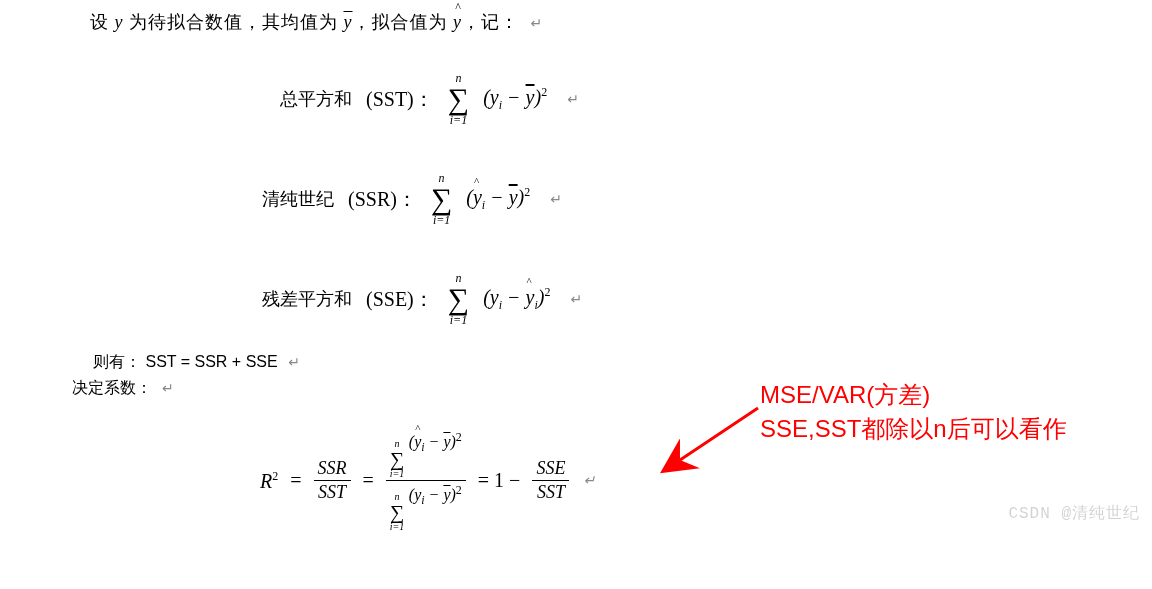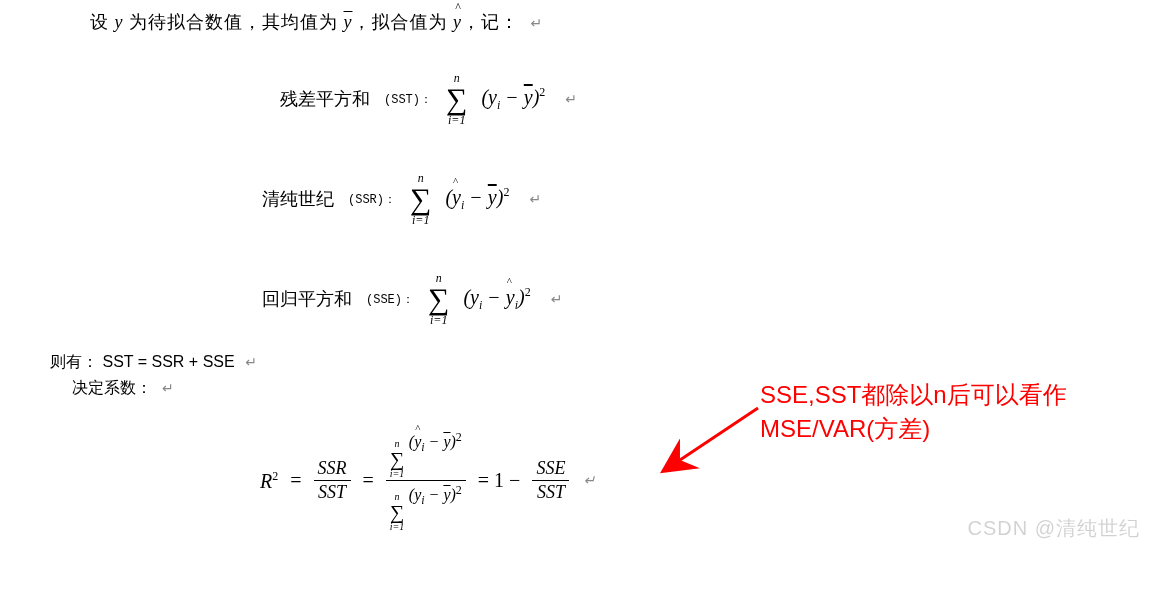"残差平方和" span.label { text: 残差 -> 总 }
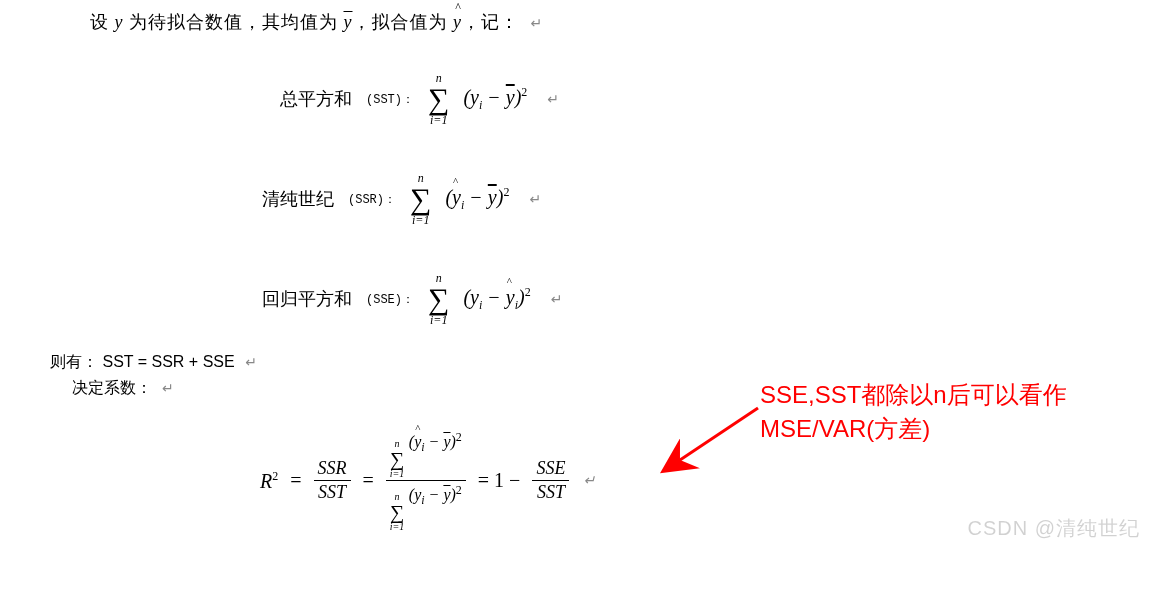"(SST)：" .eqrow .paren { font-family: Liberation Mono, monospace -> Liberation Serif, serif; font-size: 12px -> 20px }
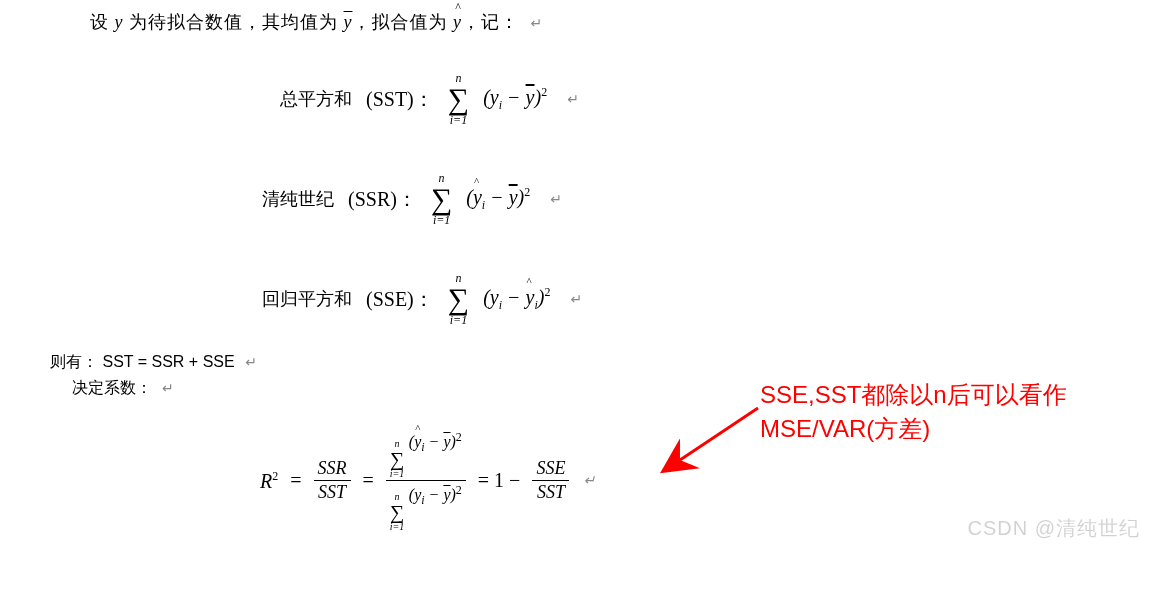"回归平方和" span.label { text: 回归 -> 残差 }
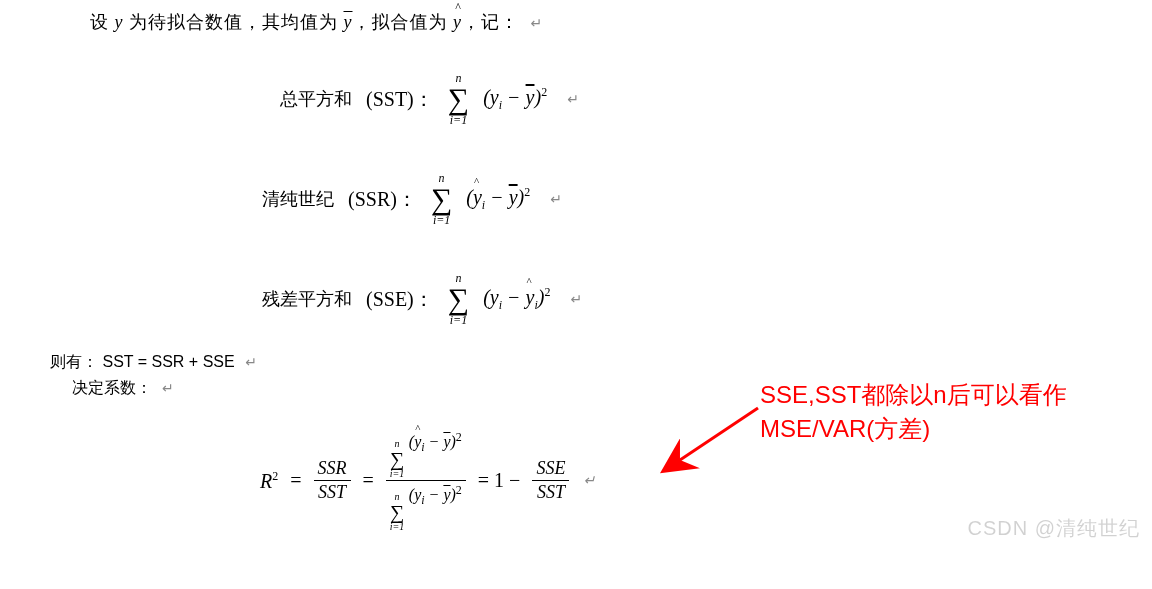"则有：" .note1 .zh { margin-left: none -> 43px }
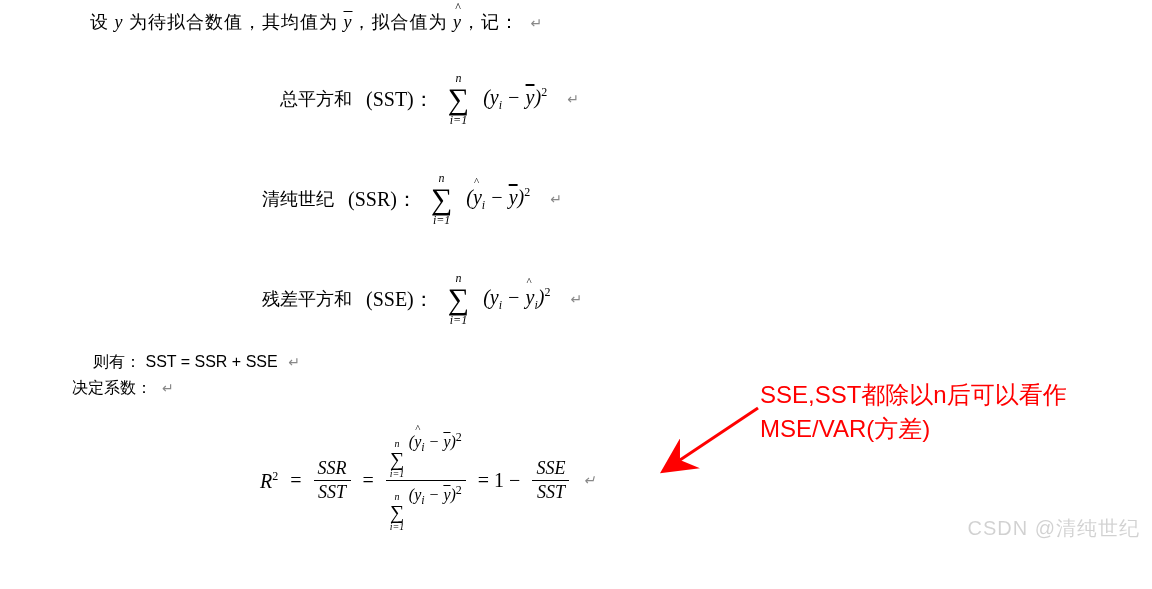"SSE,SST都除以n后可以看作" div { order: before "MSE/VAR(方差)" -> after "MSE/VAR(方差)" }
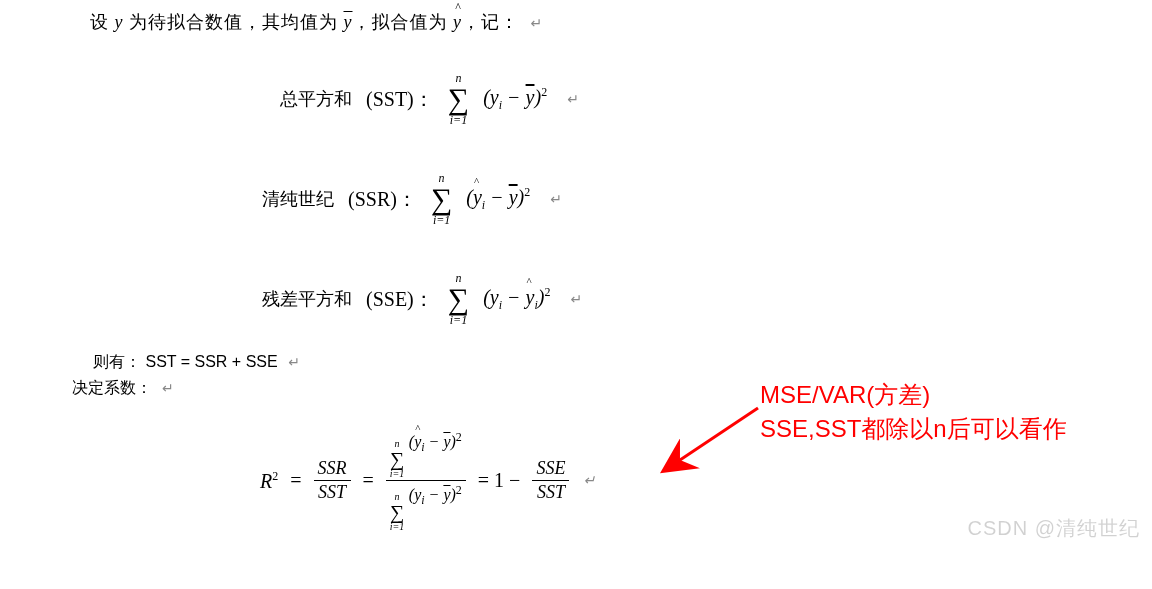"CSDN @清纯世纪" .watermark { bottom: 0 -> 18px; font-family: Liberation Sans, sans-serif -> Liberation Mono, monospace; font-size: 20px -> 16px }
